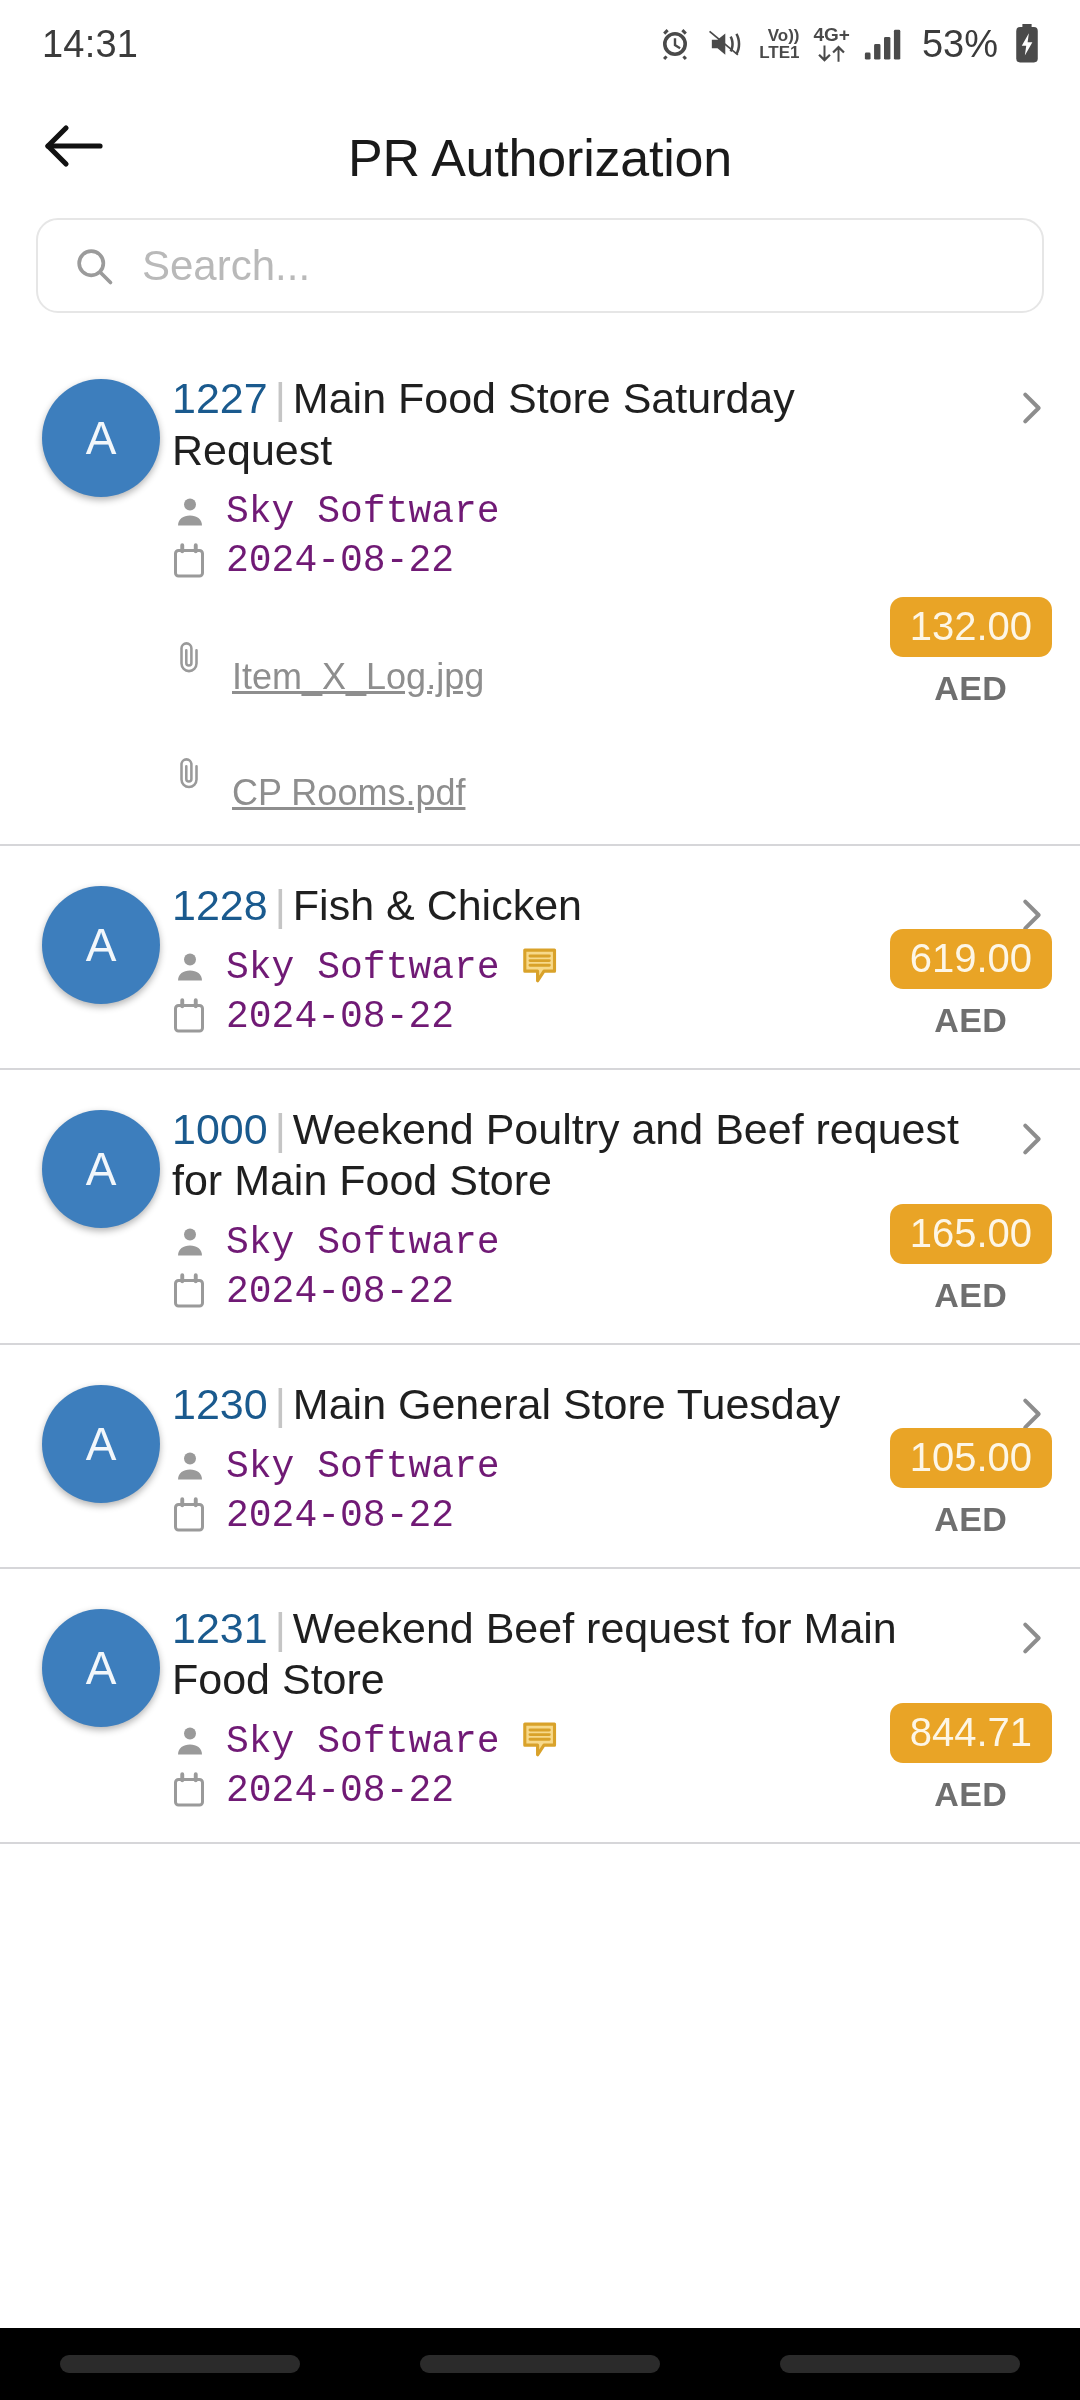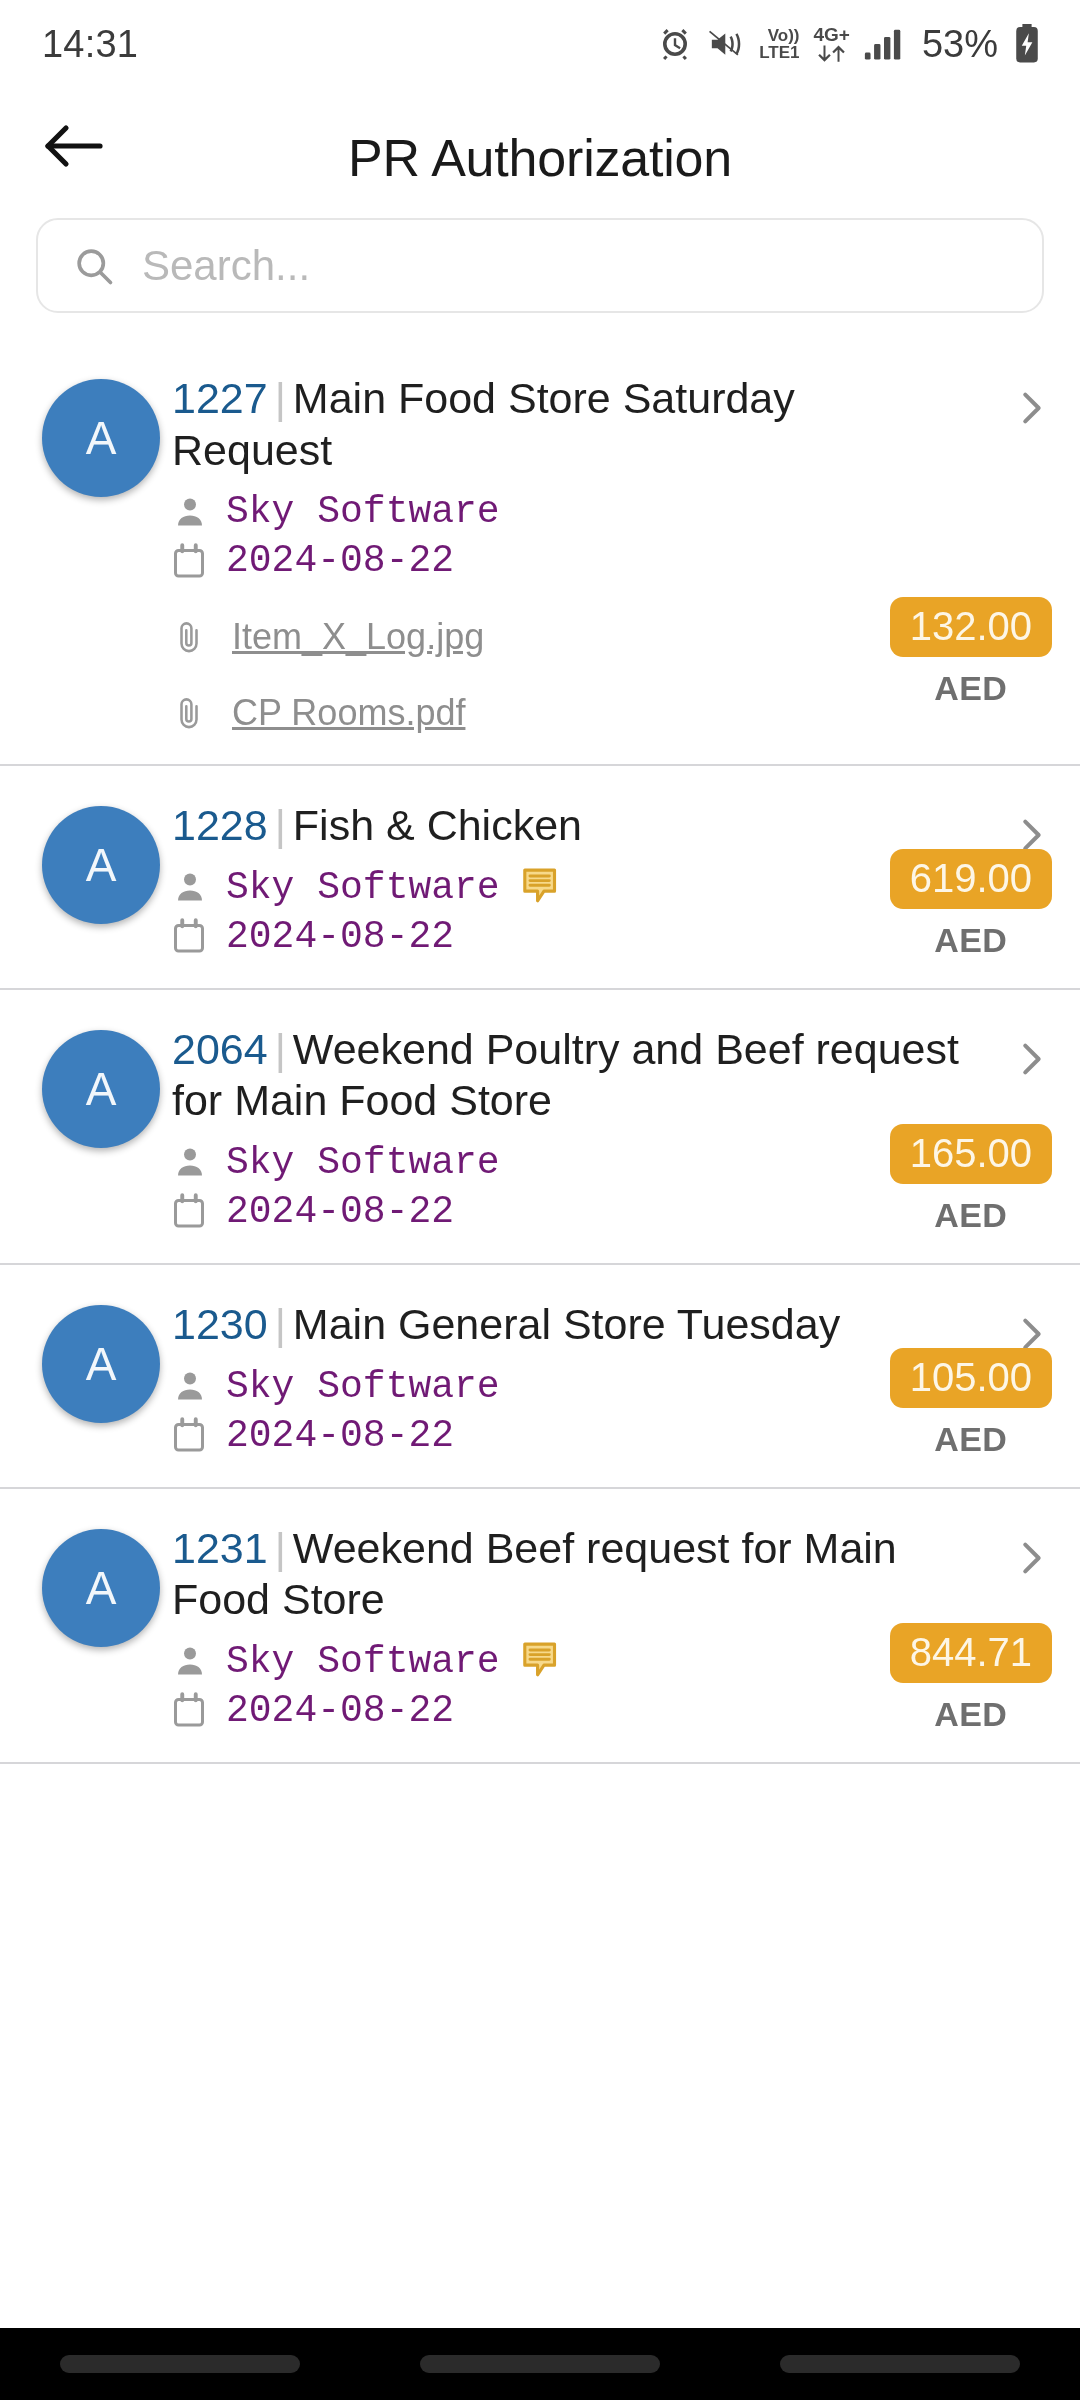"Item_X_Log.jpg" .attach-name { margin-top: none -> 40px }
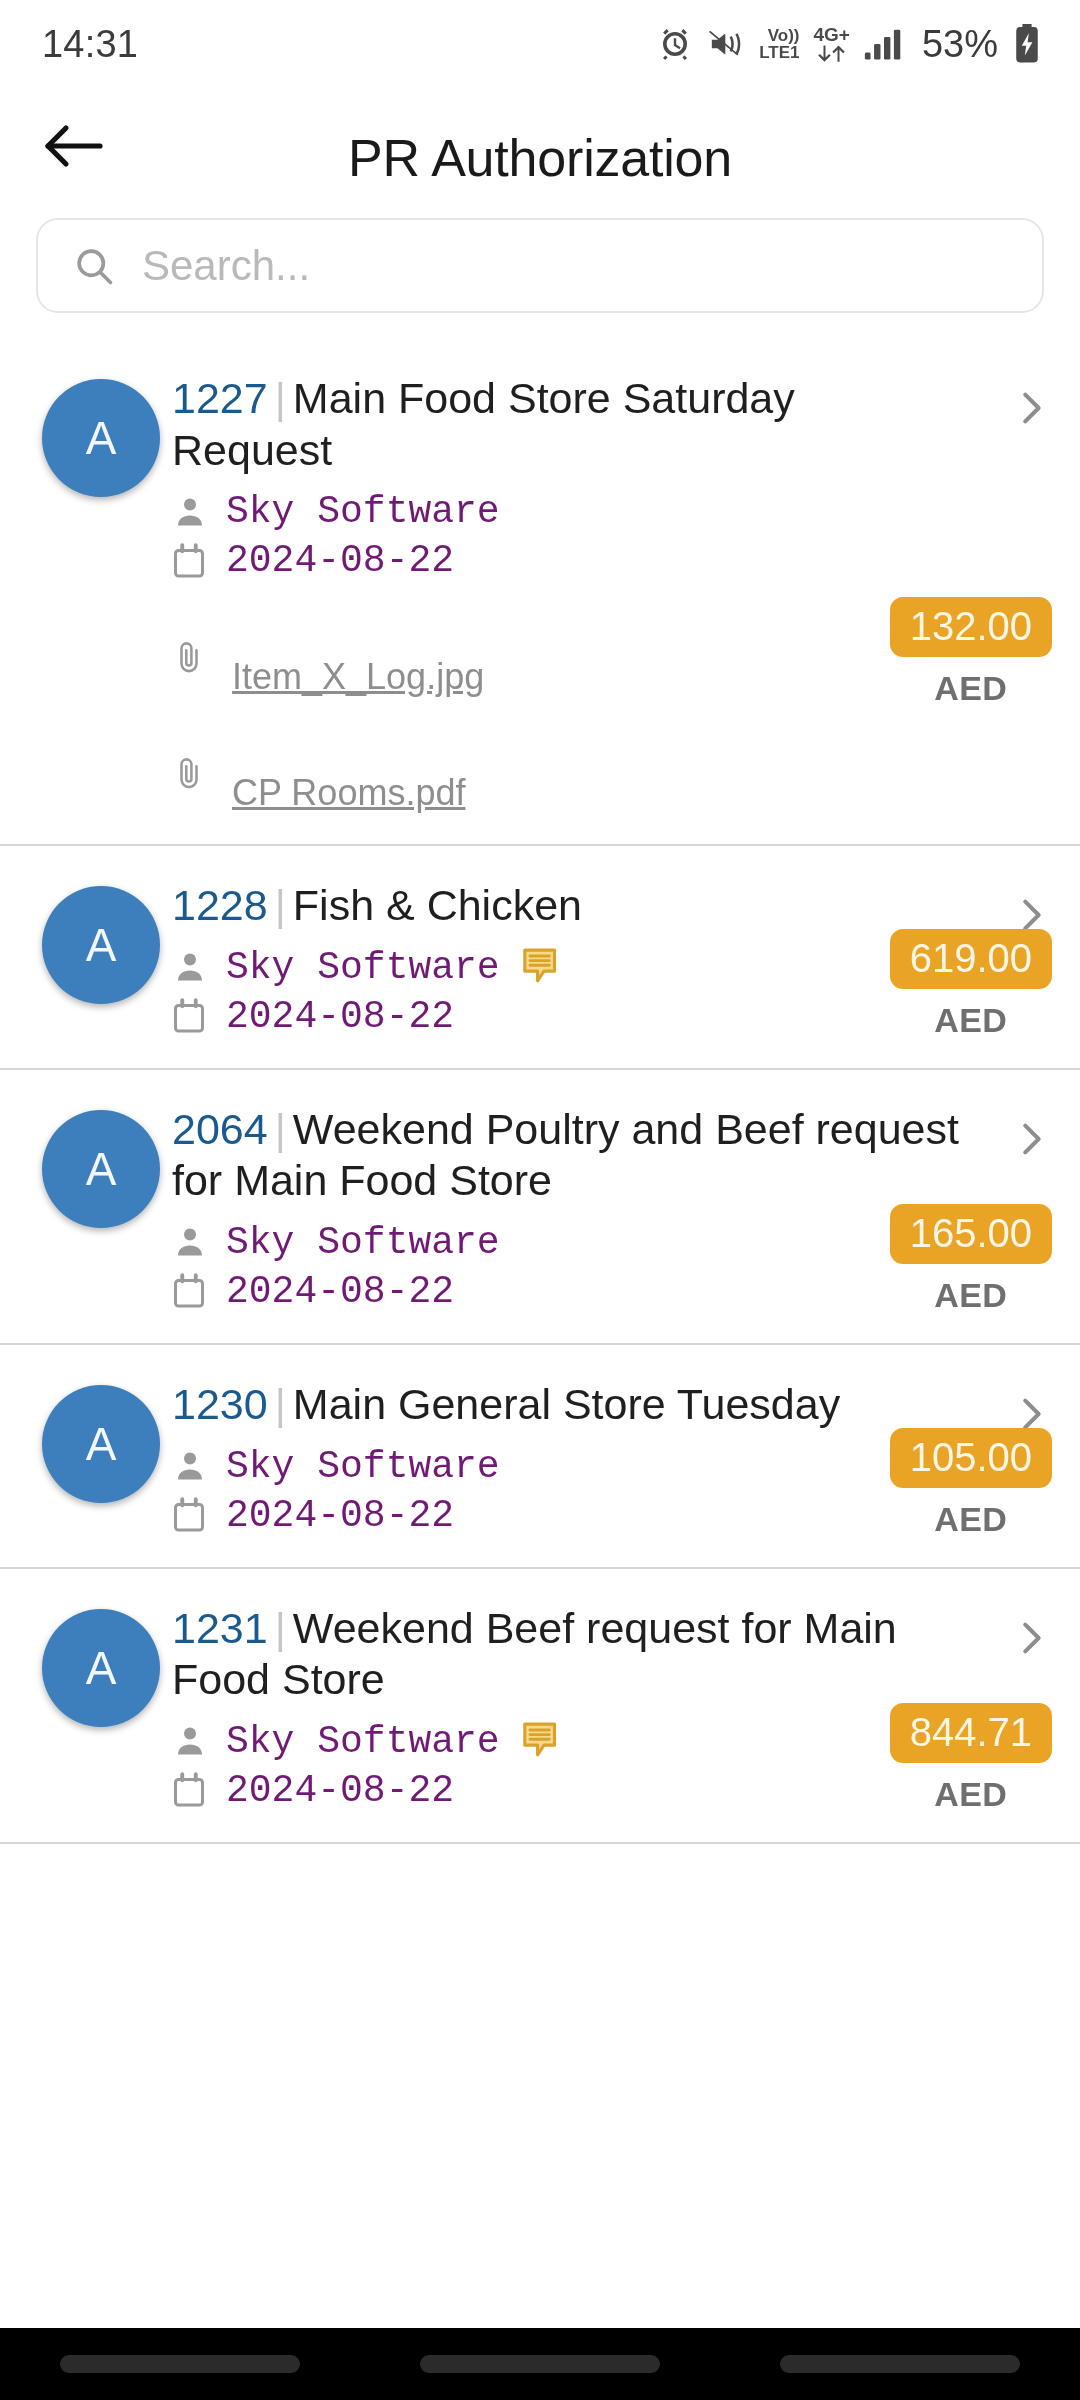"2064" span.doc-no { text: 2064 -> 1000 }
